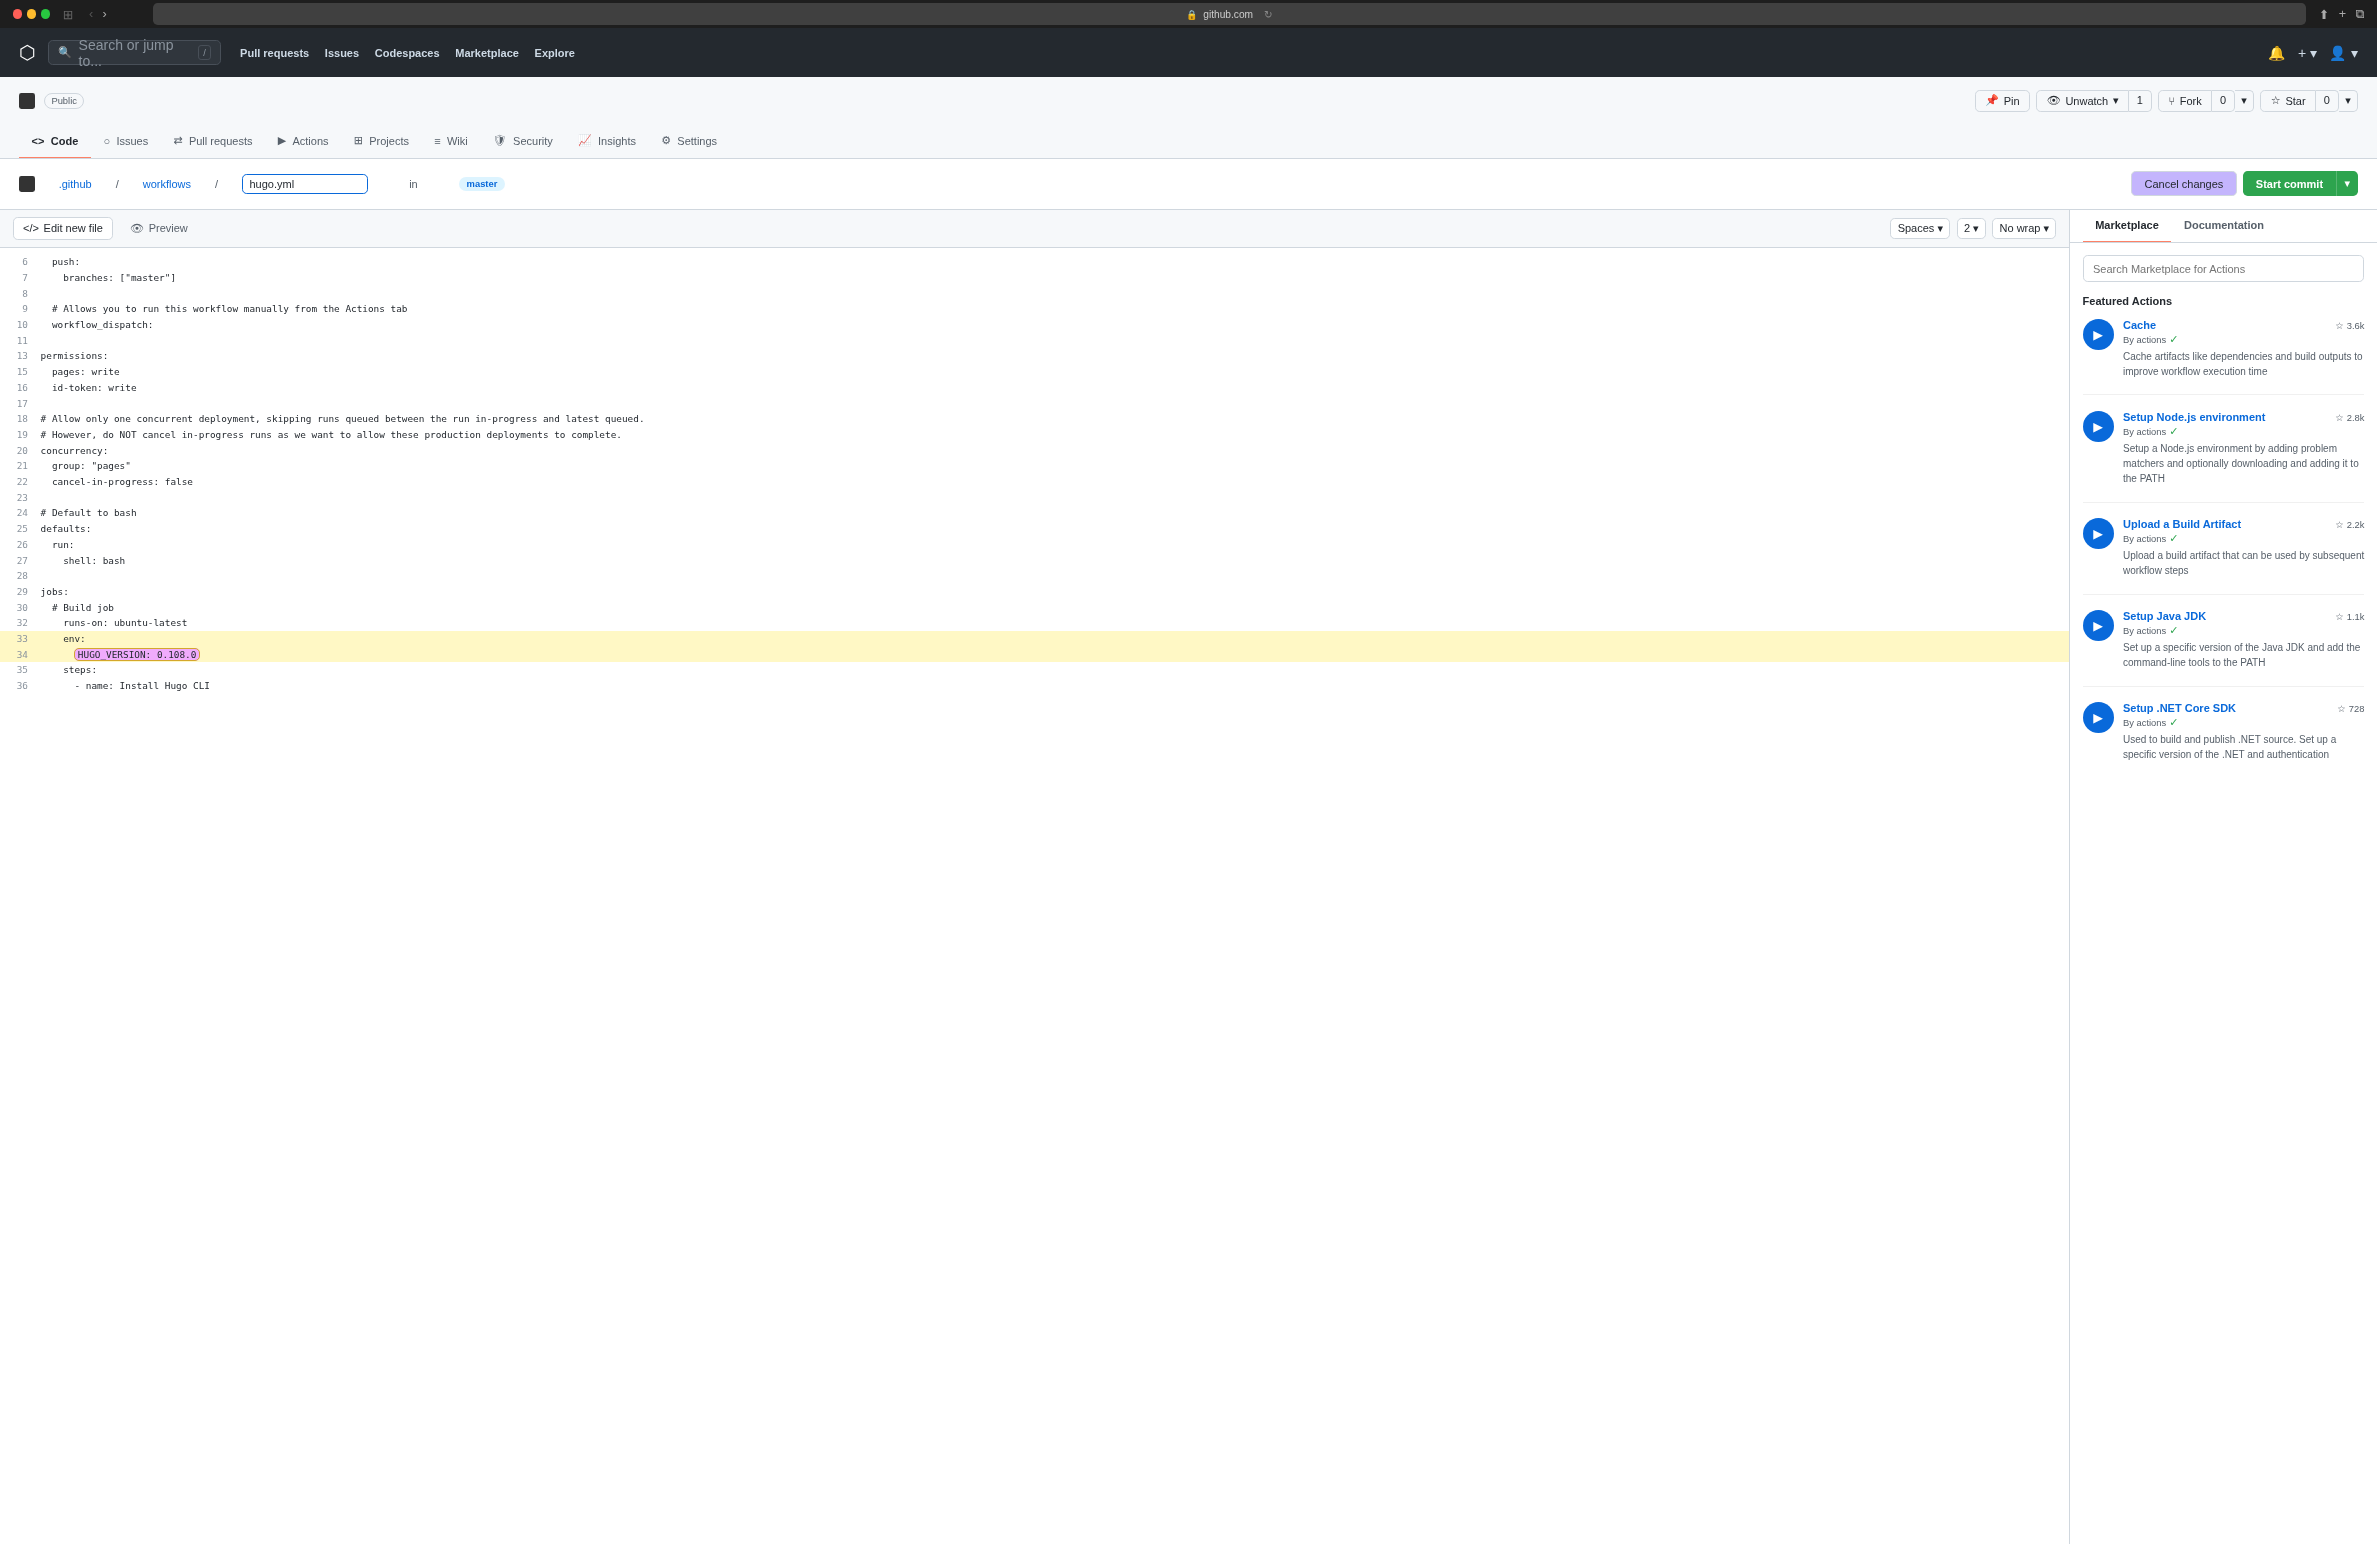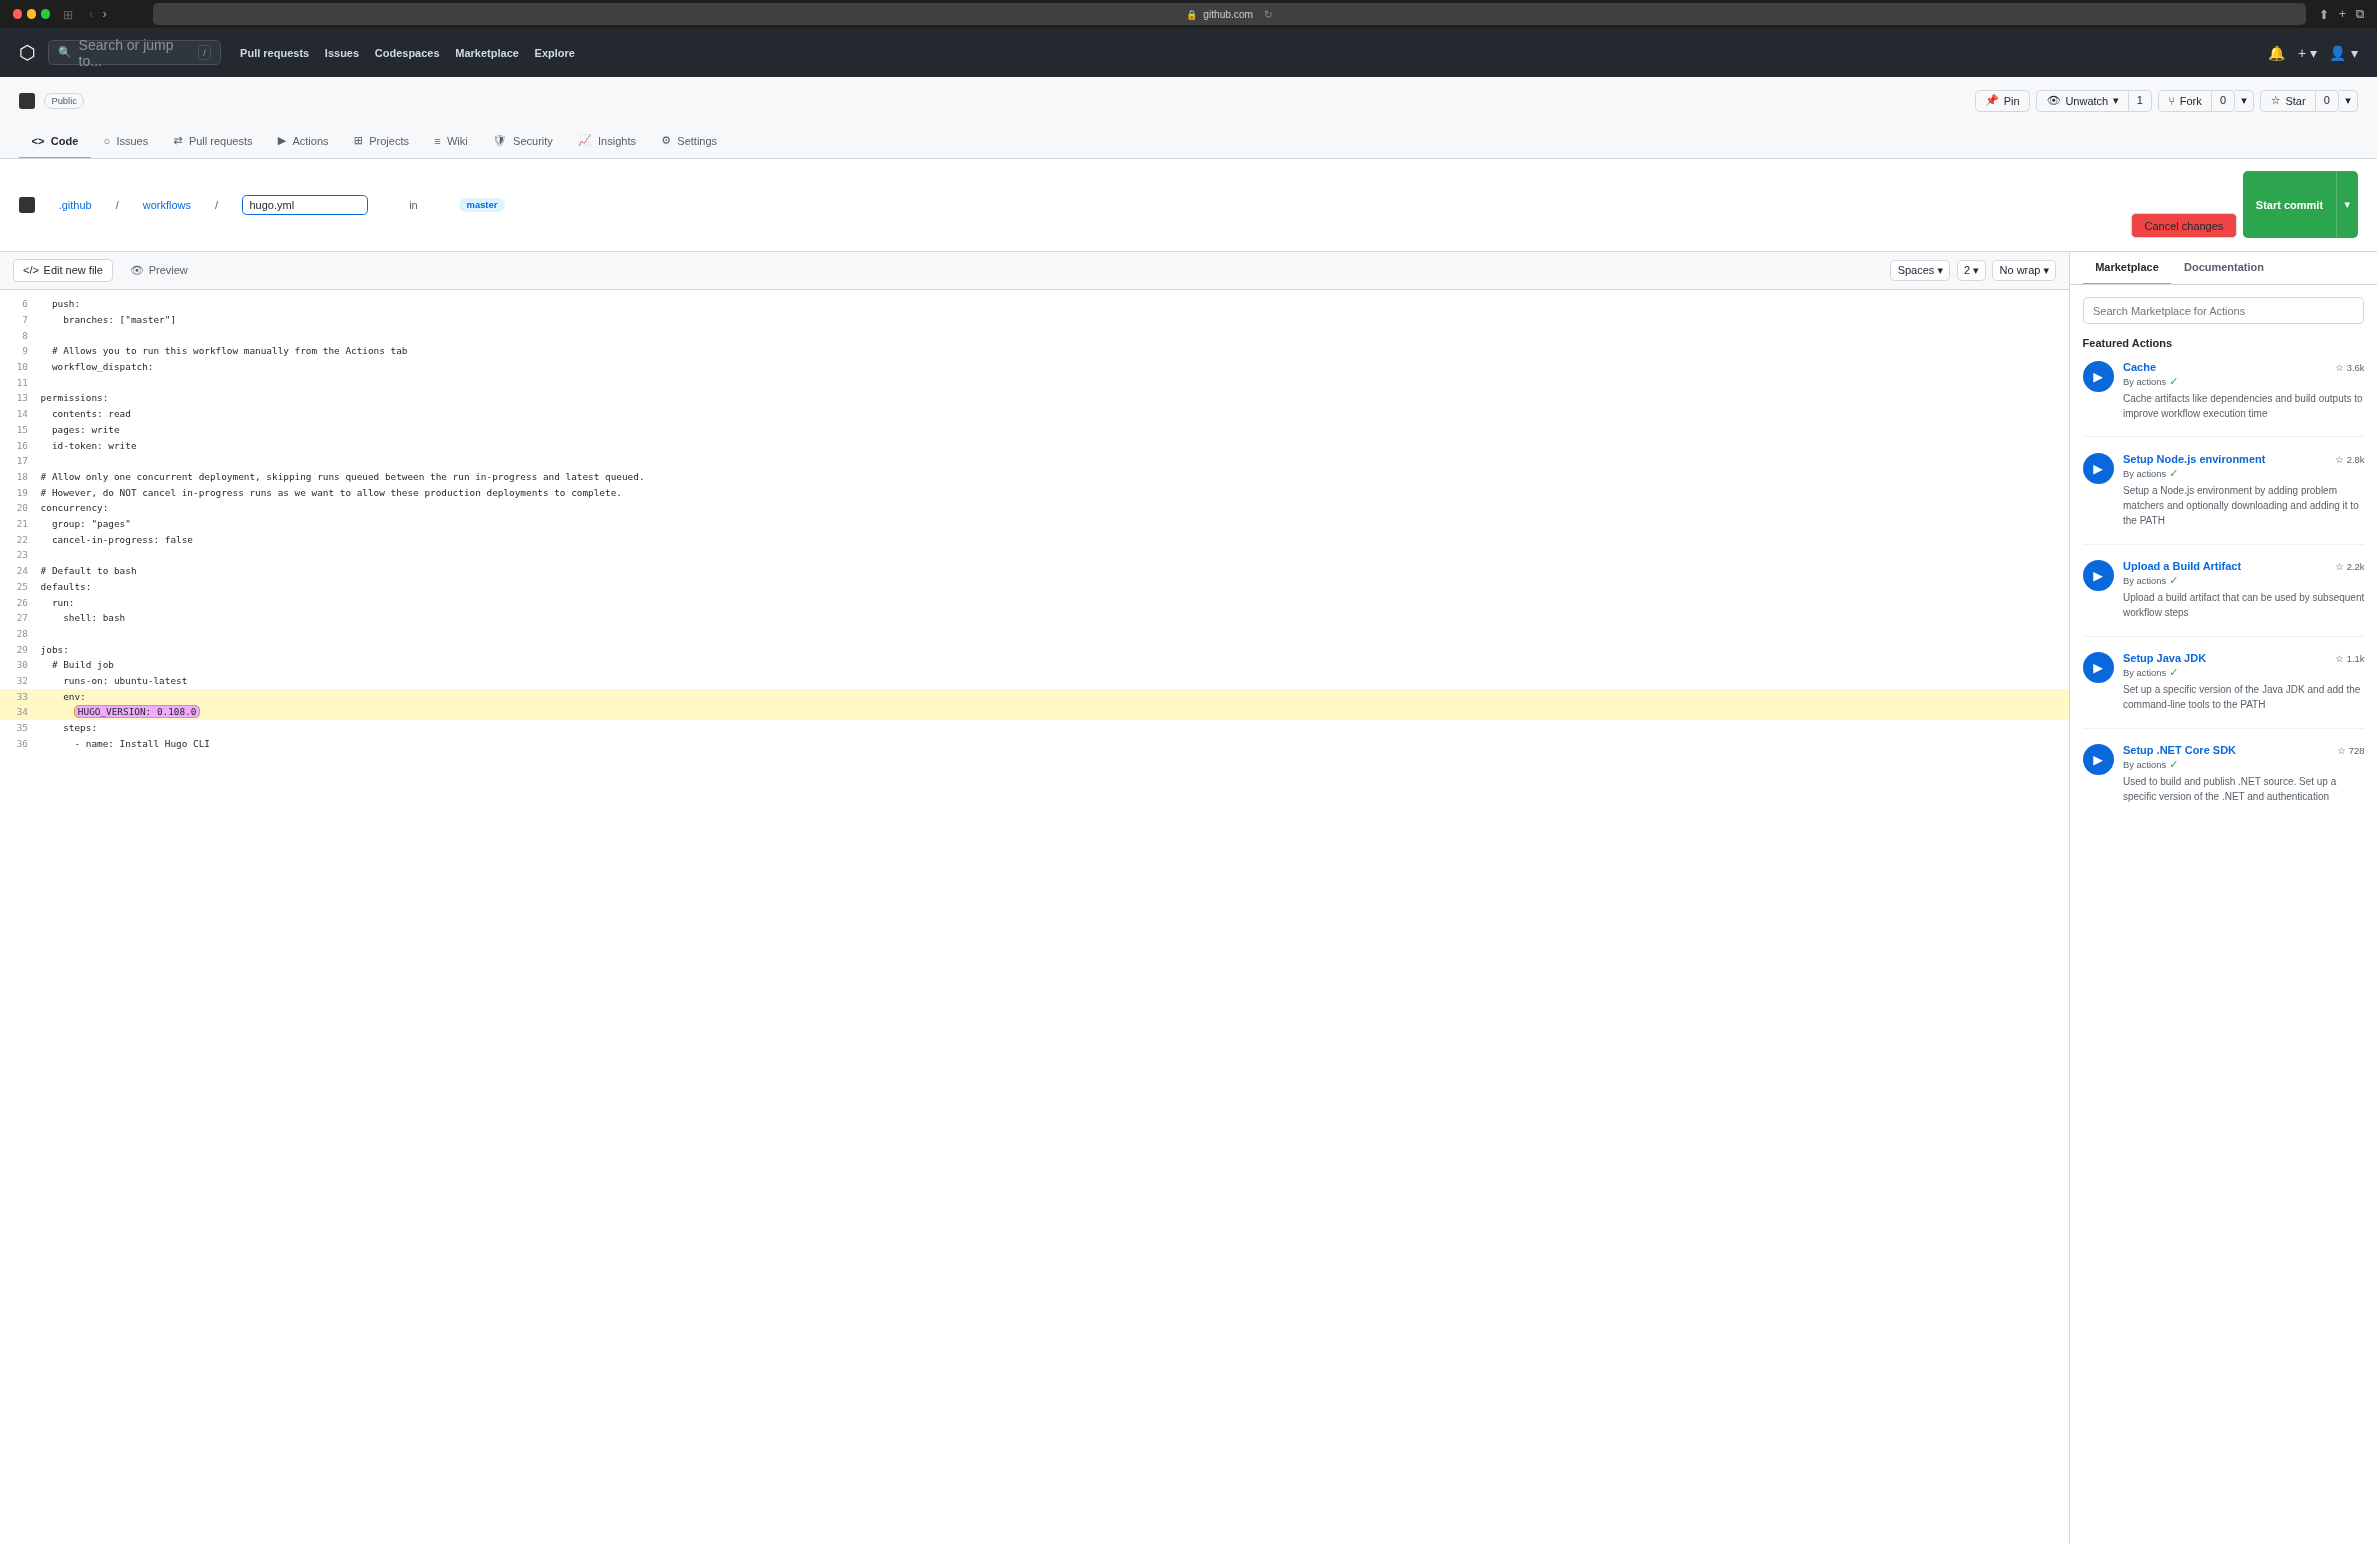"Cancel changes" .cancel-btn { background: #ef4444 -> #c4b5fd; margin-top: 42px -> none }
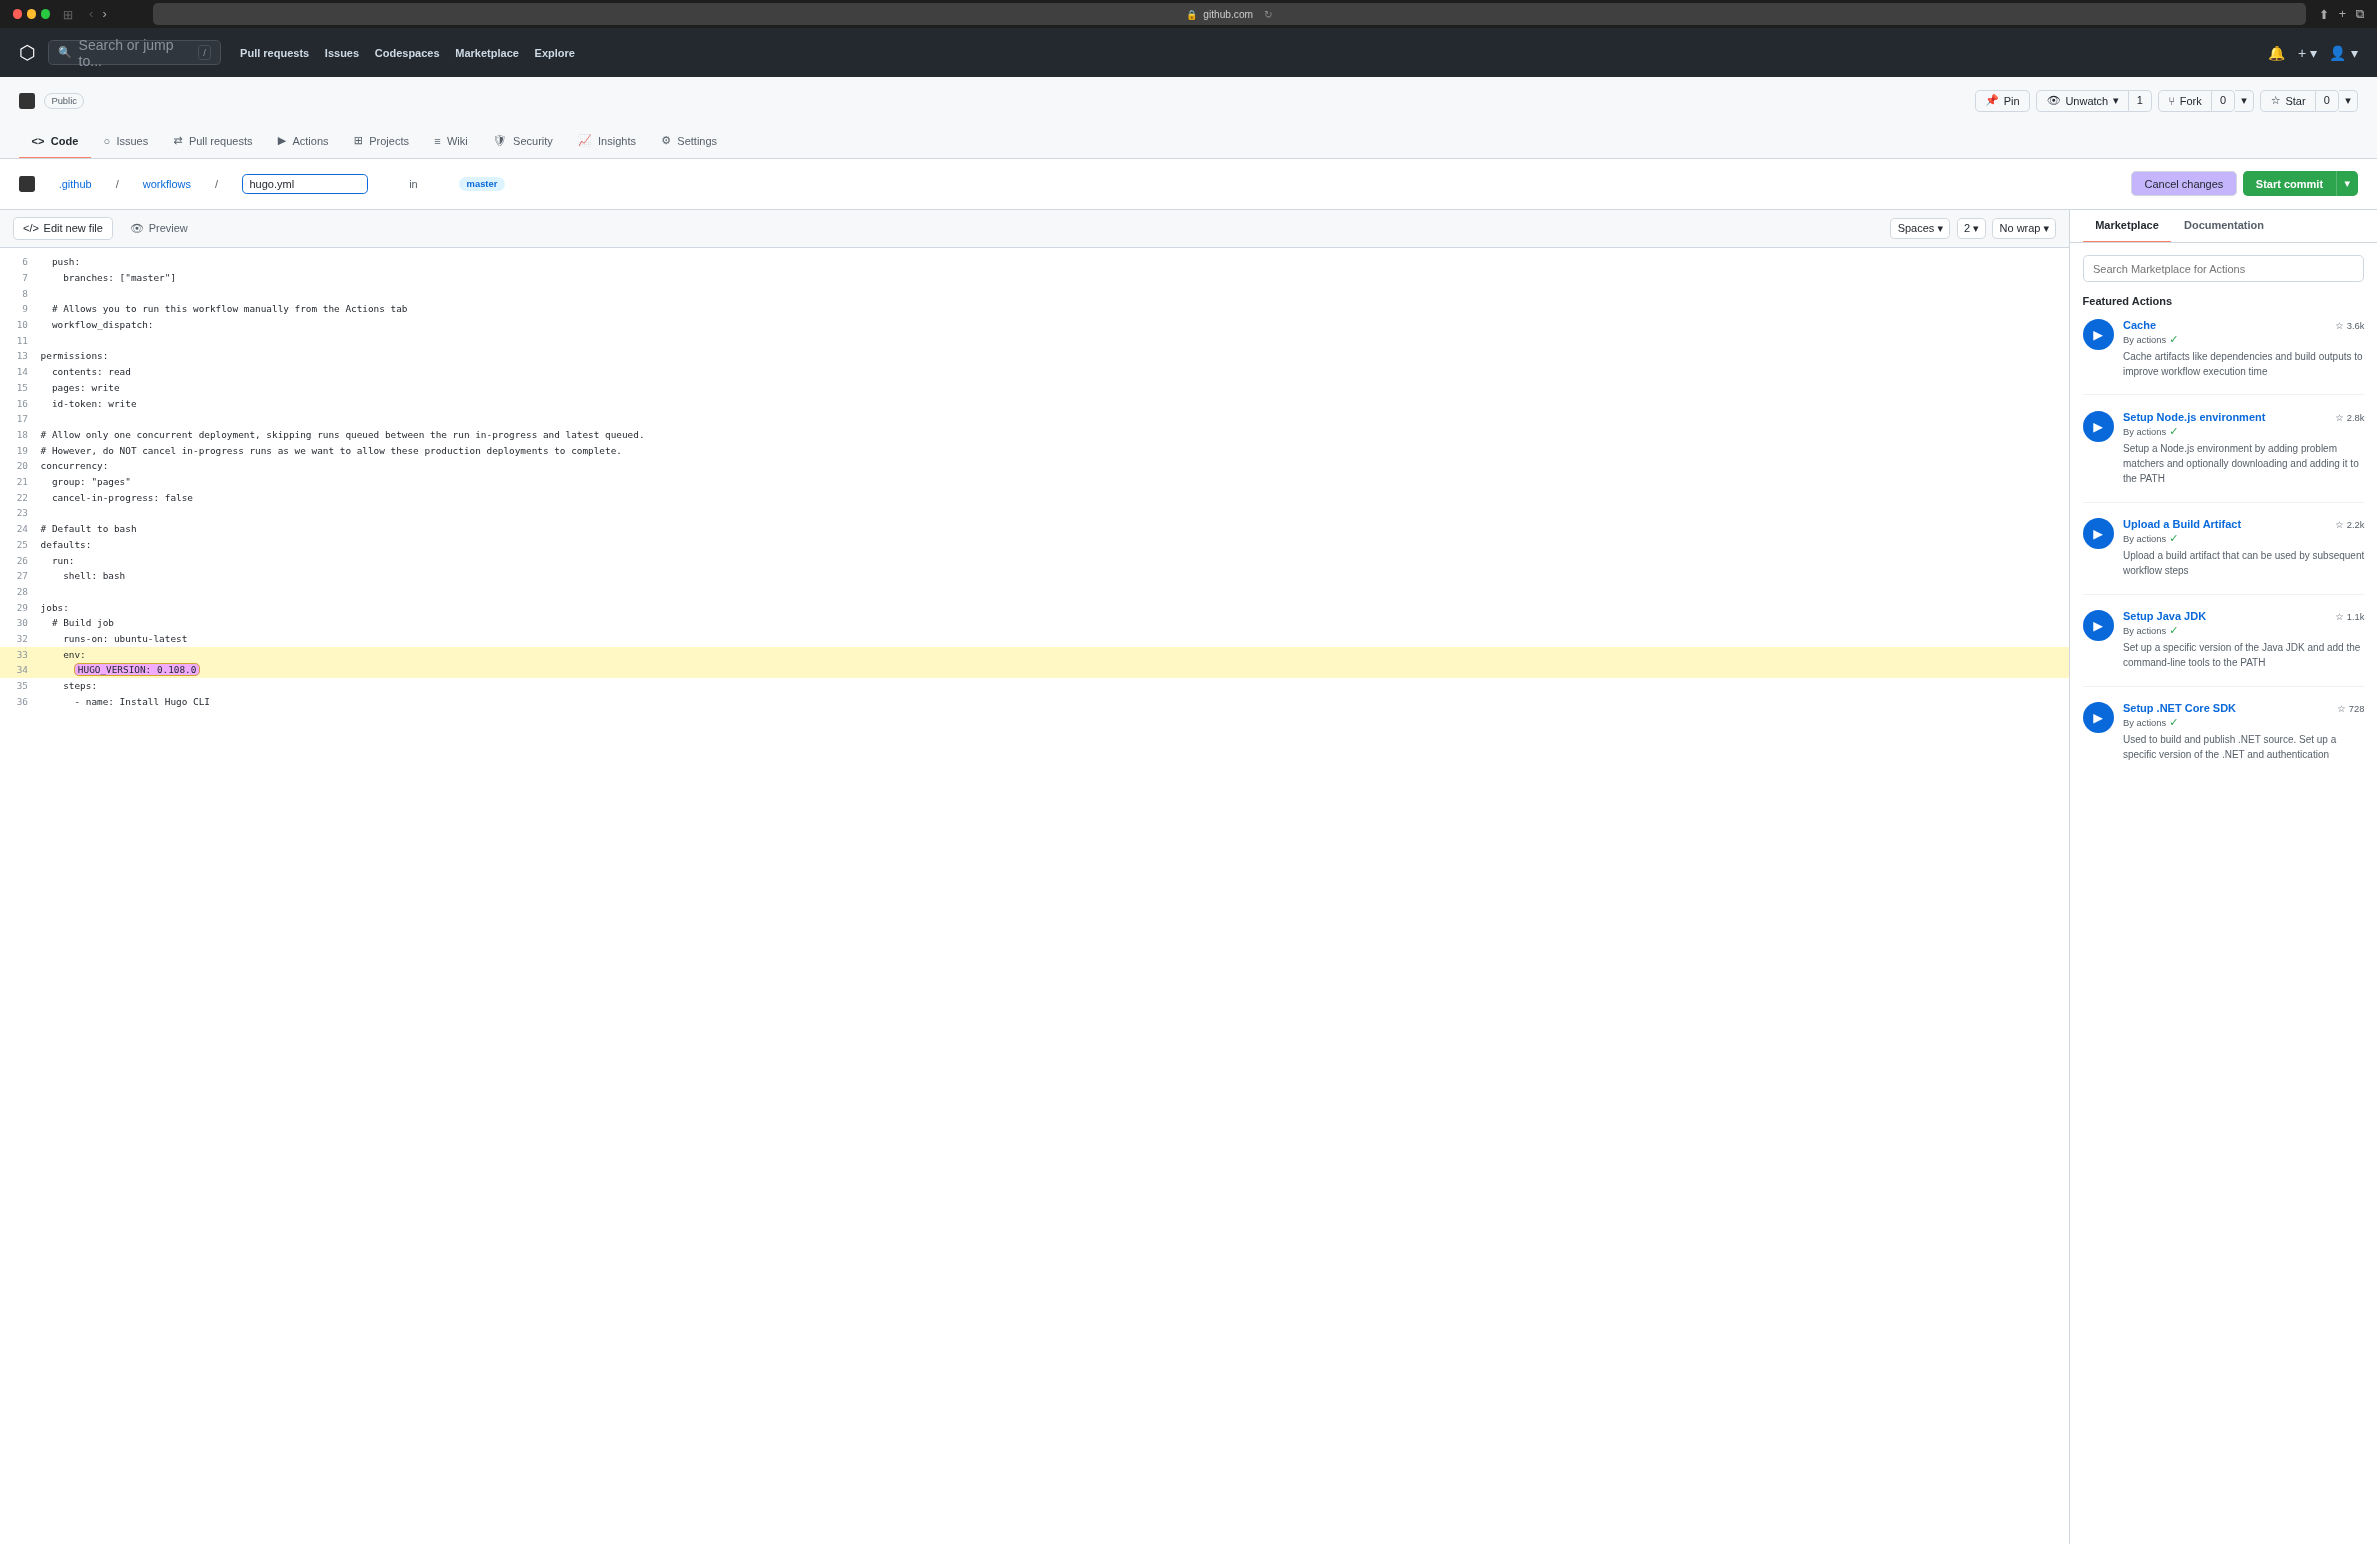"14" div.code-line { html: <div> <span>14</span> <span> contents: read</span> </div> -> none }
